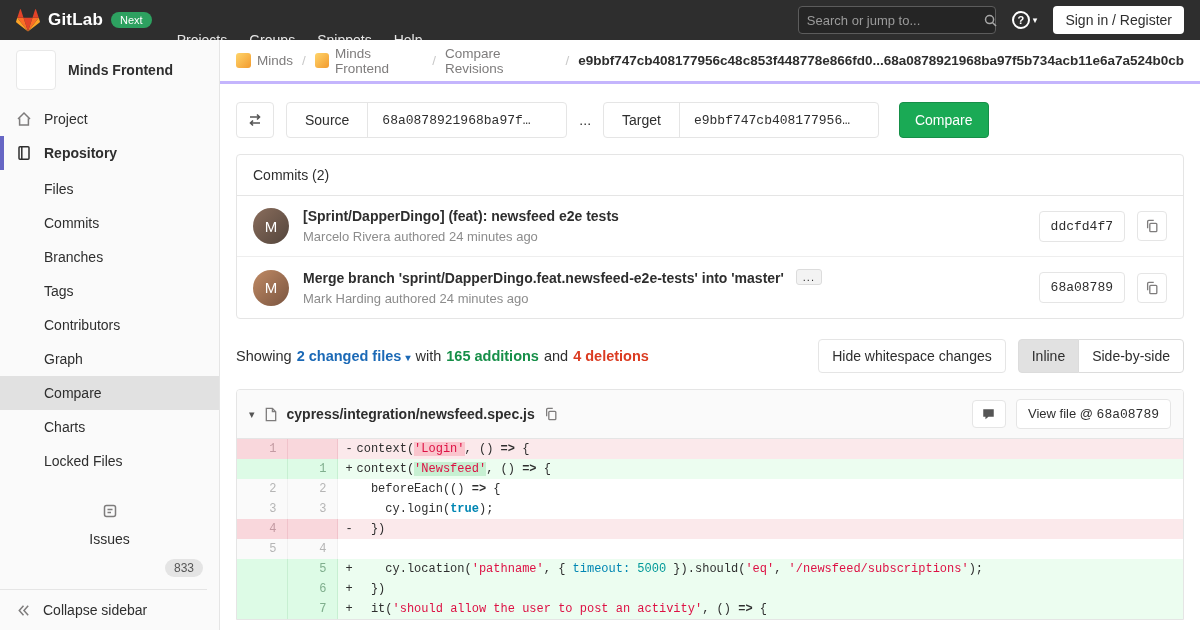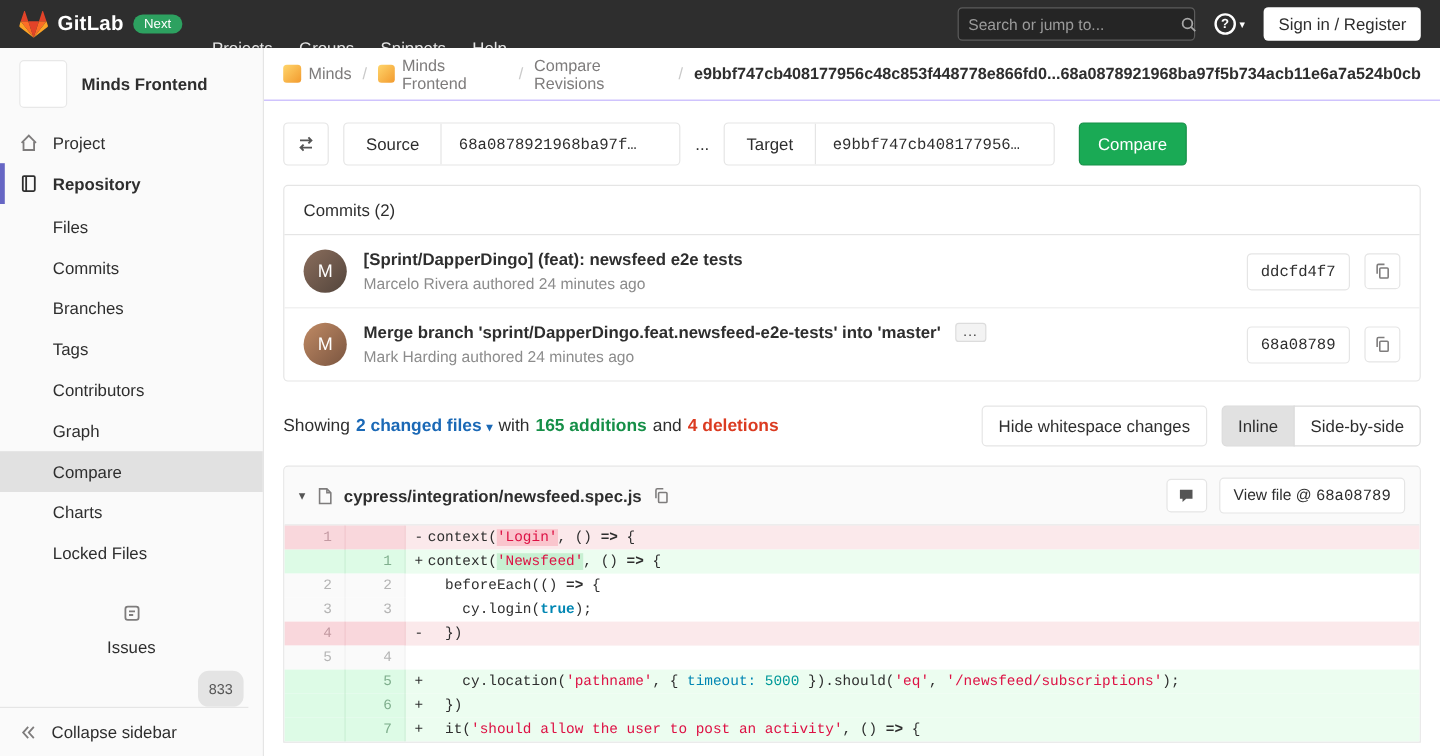"Minds" .breadcrumbs { border-bottom: 1px solid #c4b5fd -> 3px solid #c4b5fd }
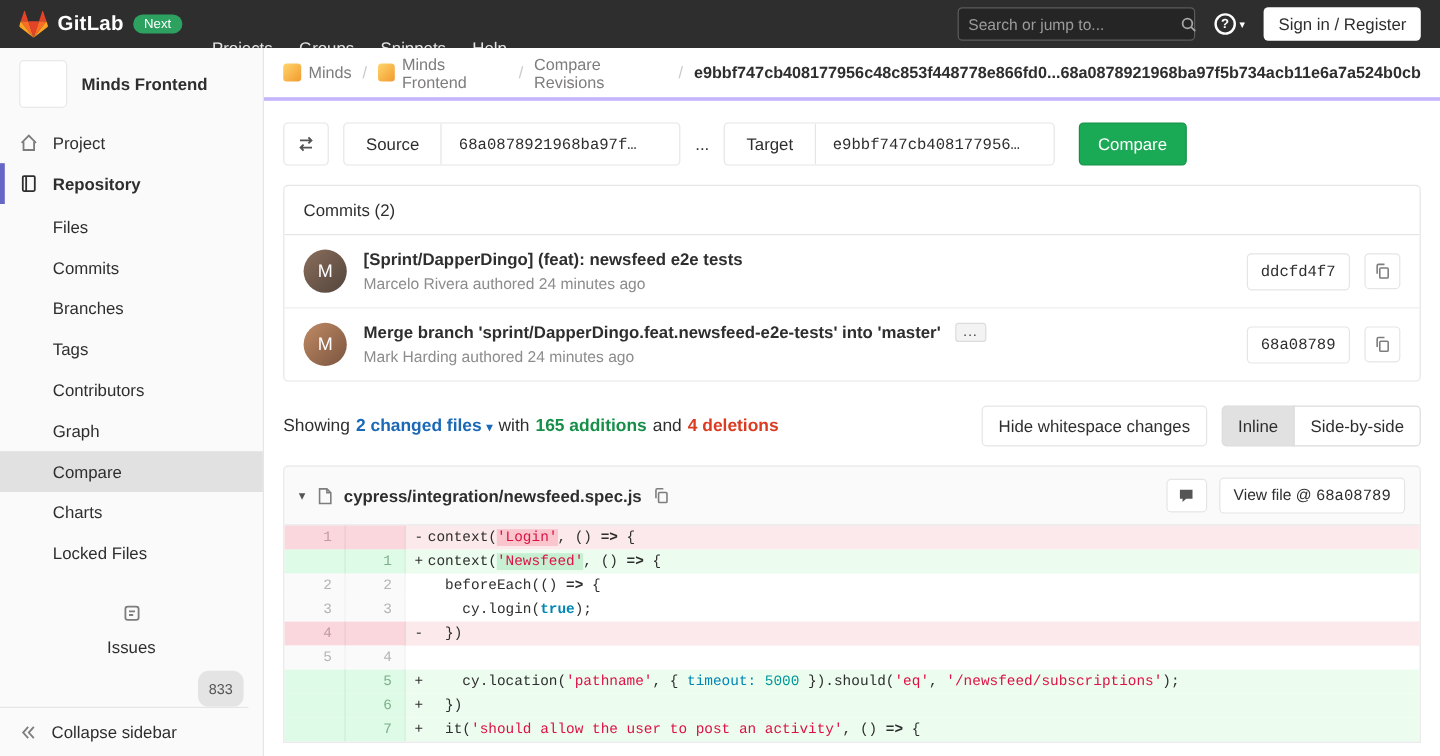"833" .badge-pill { padding: 8px 9px -> 2px 9px }
